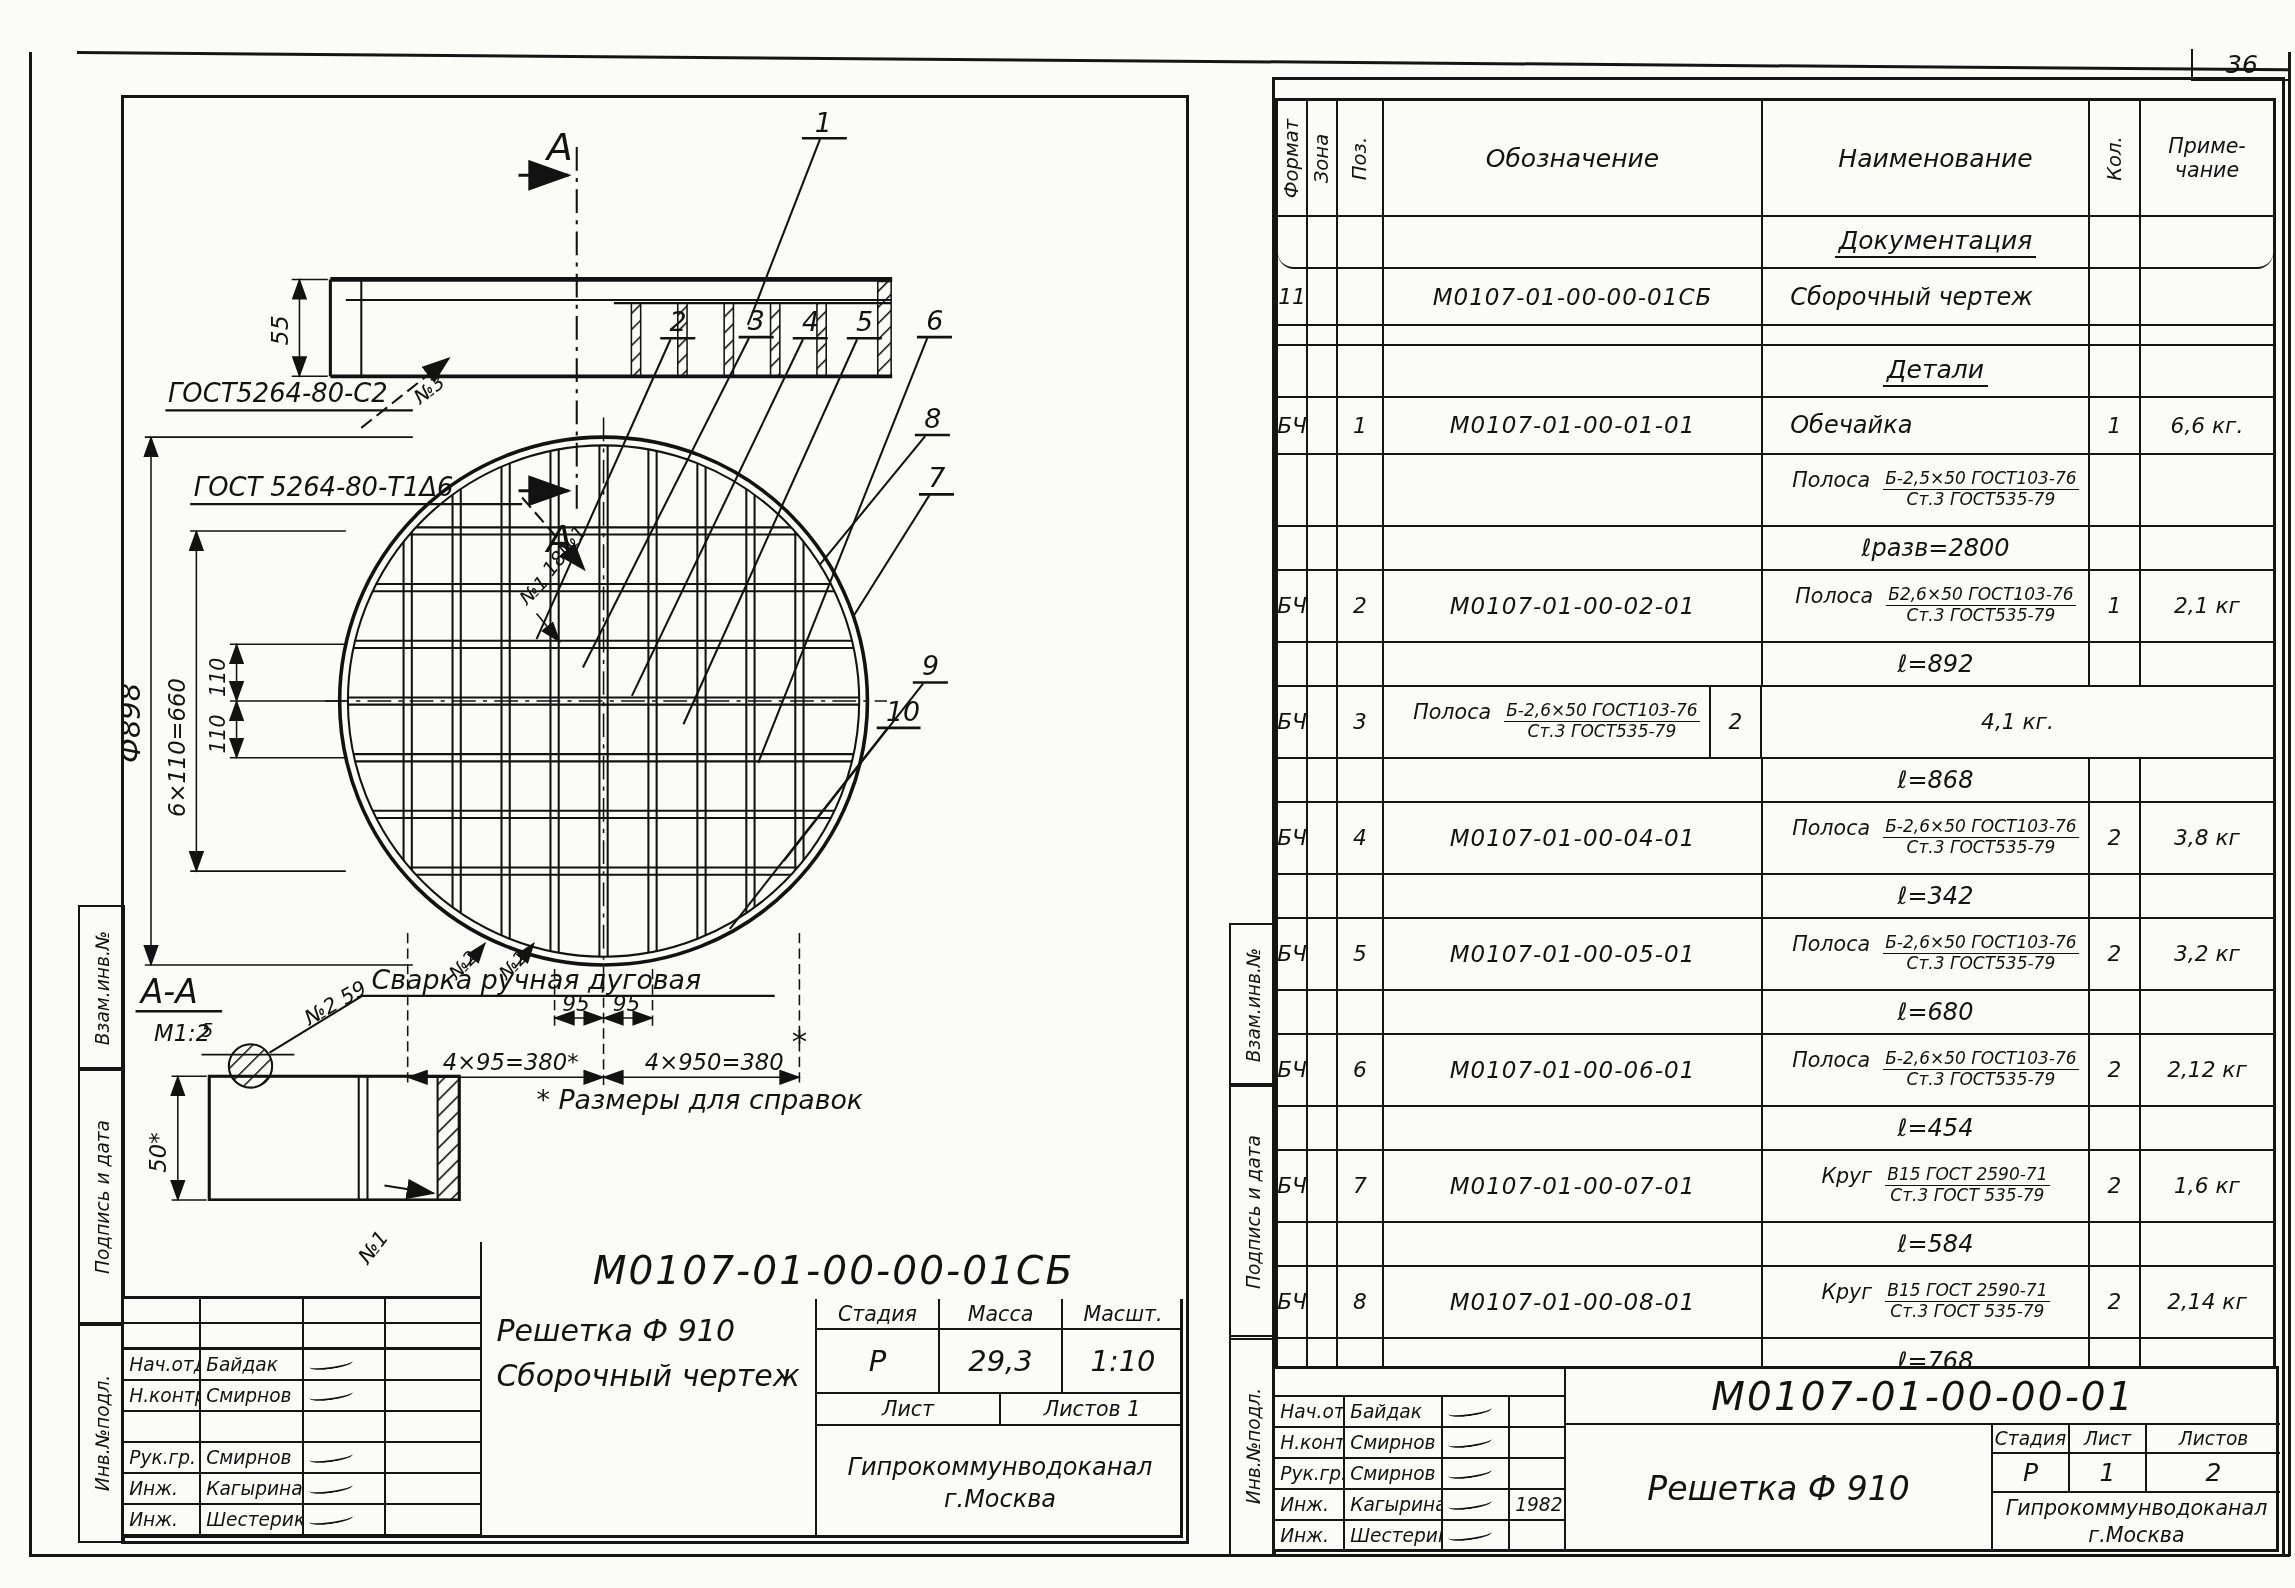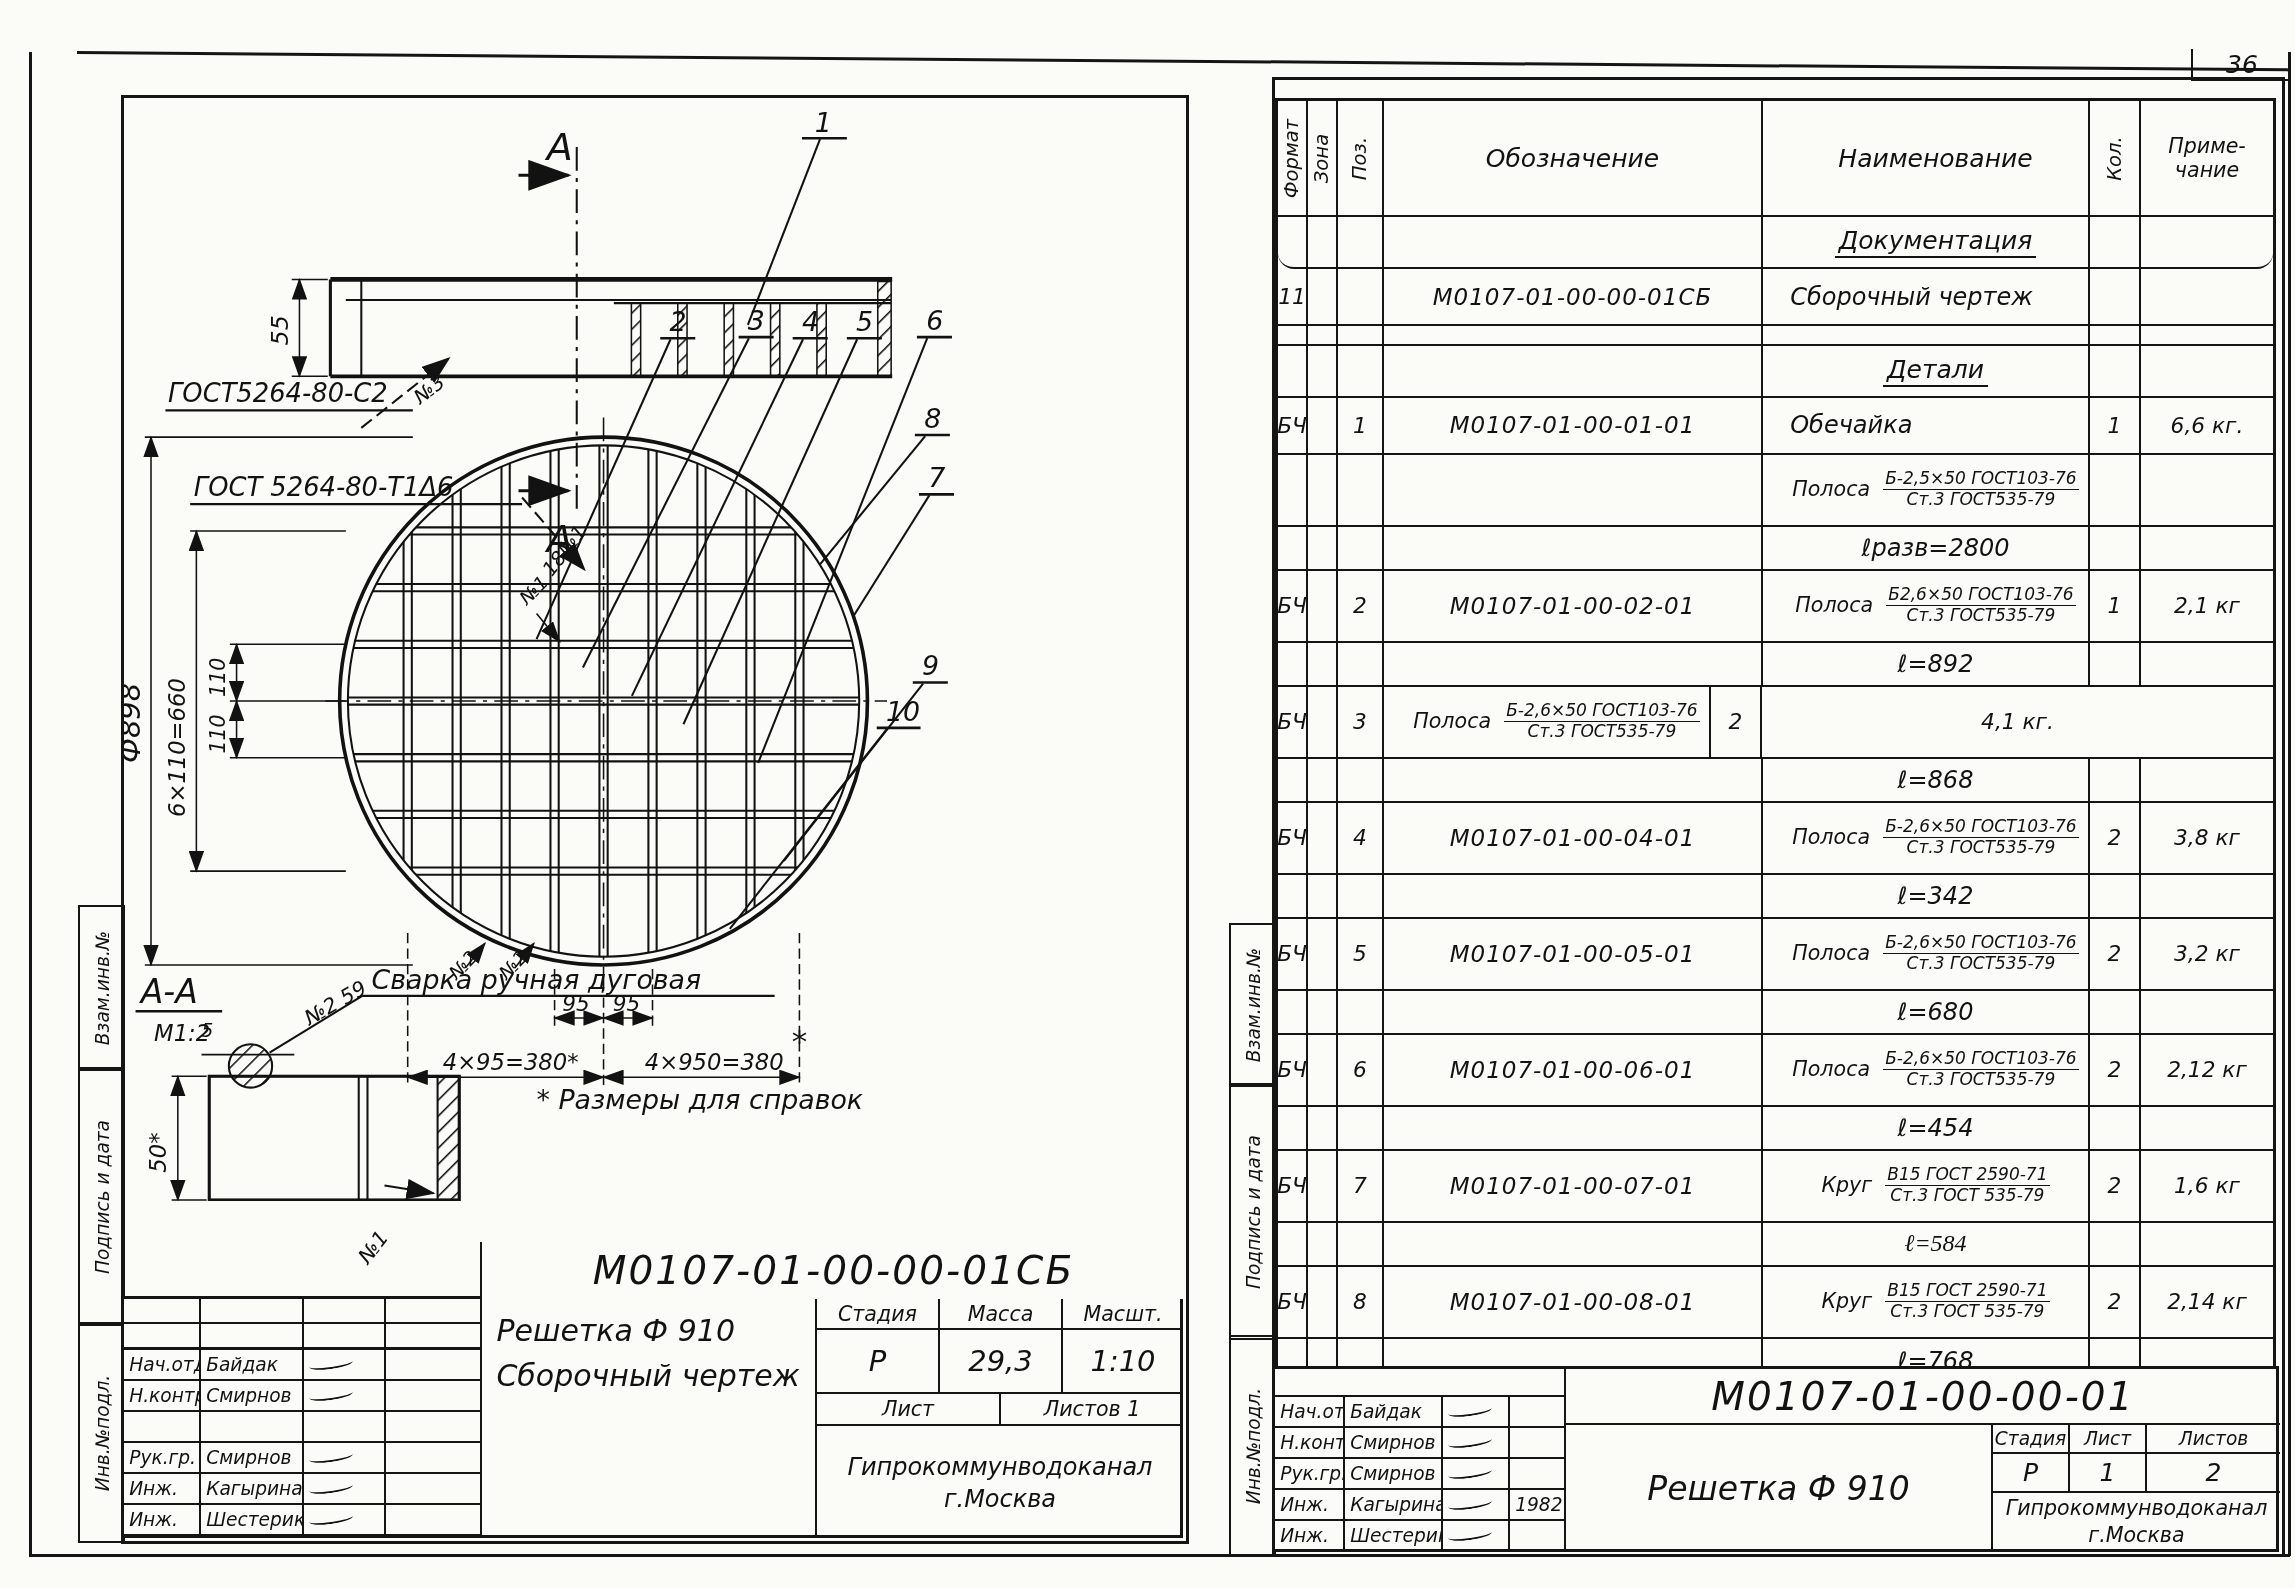"Полоса" .frac { align-items: center -> none }
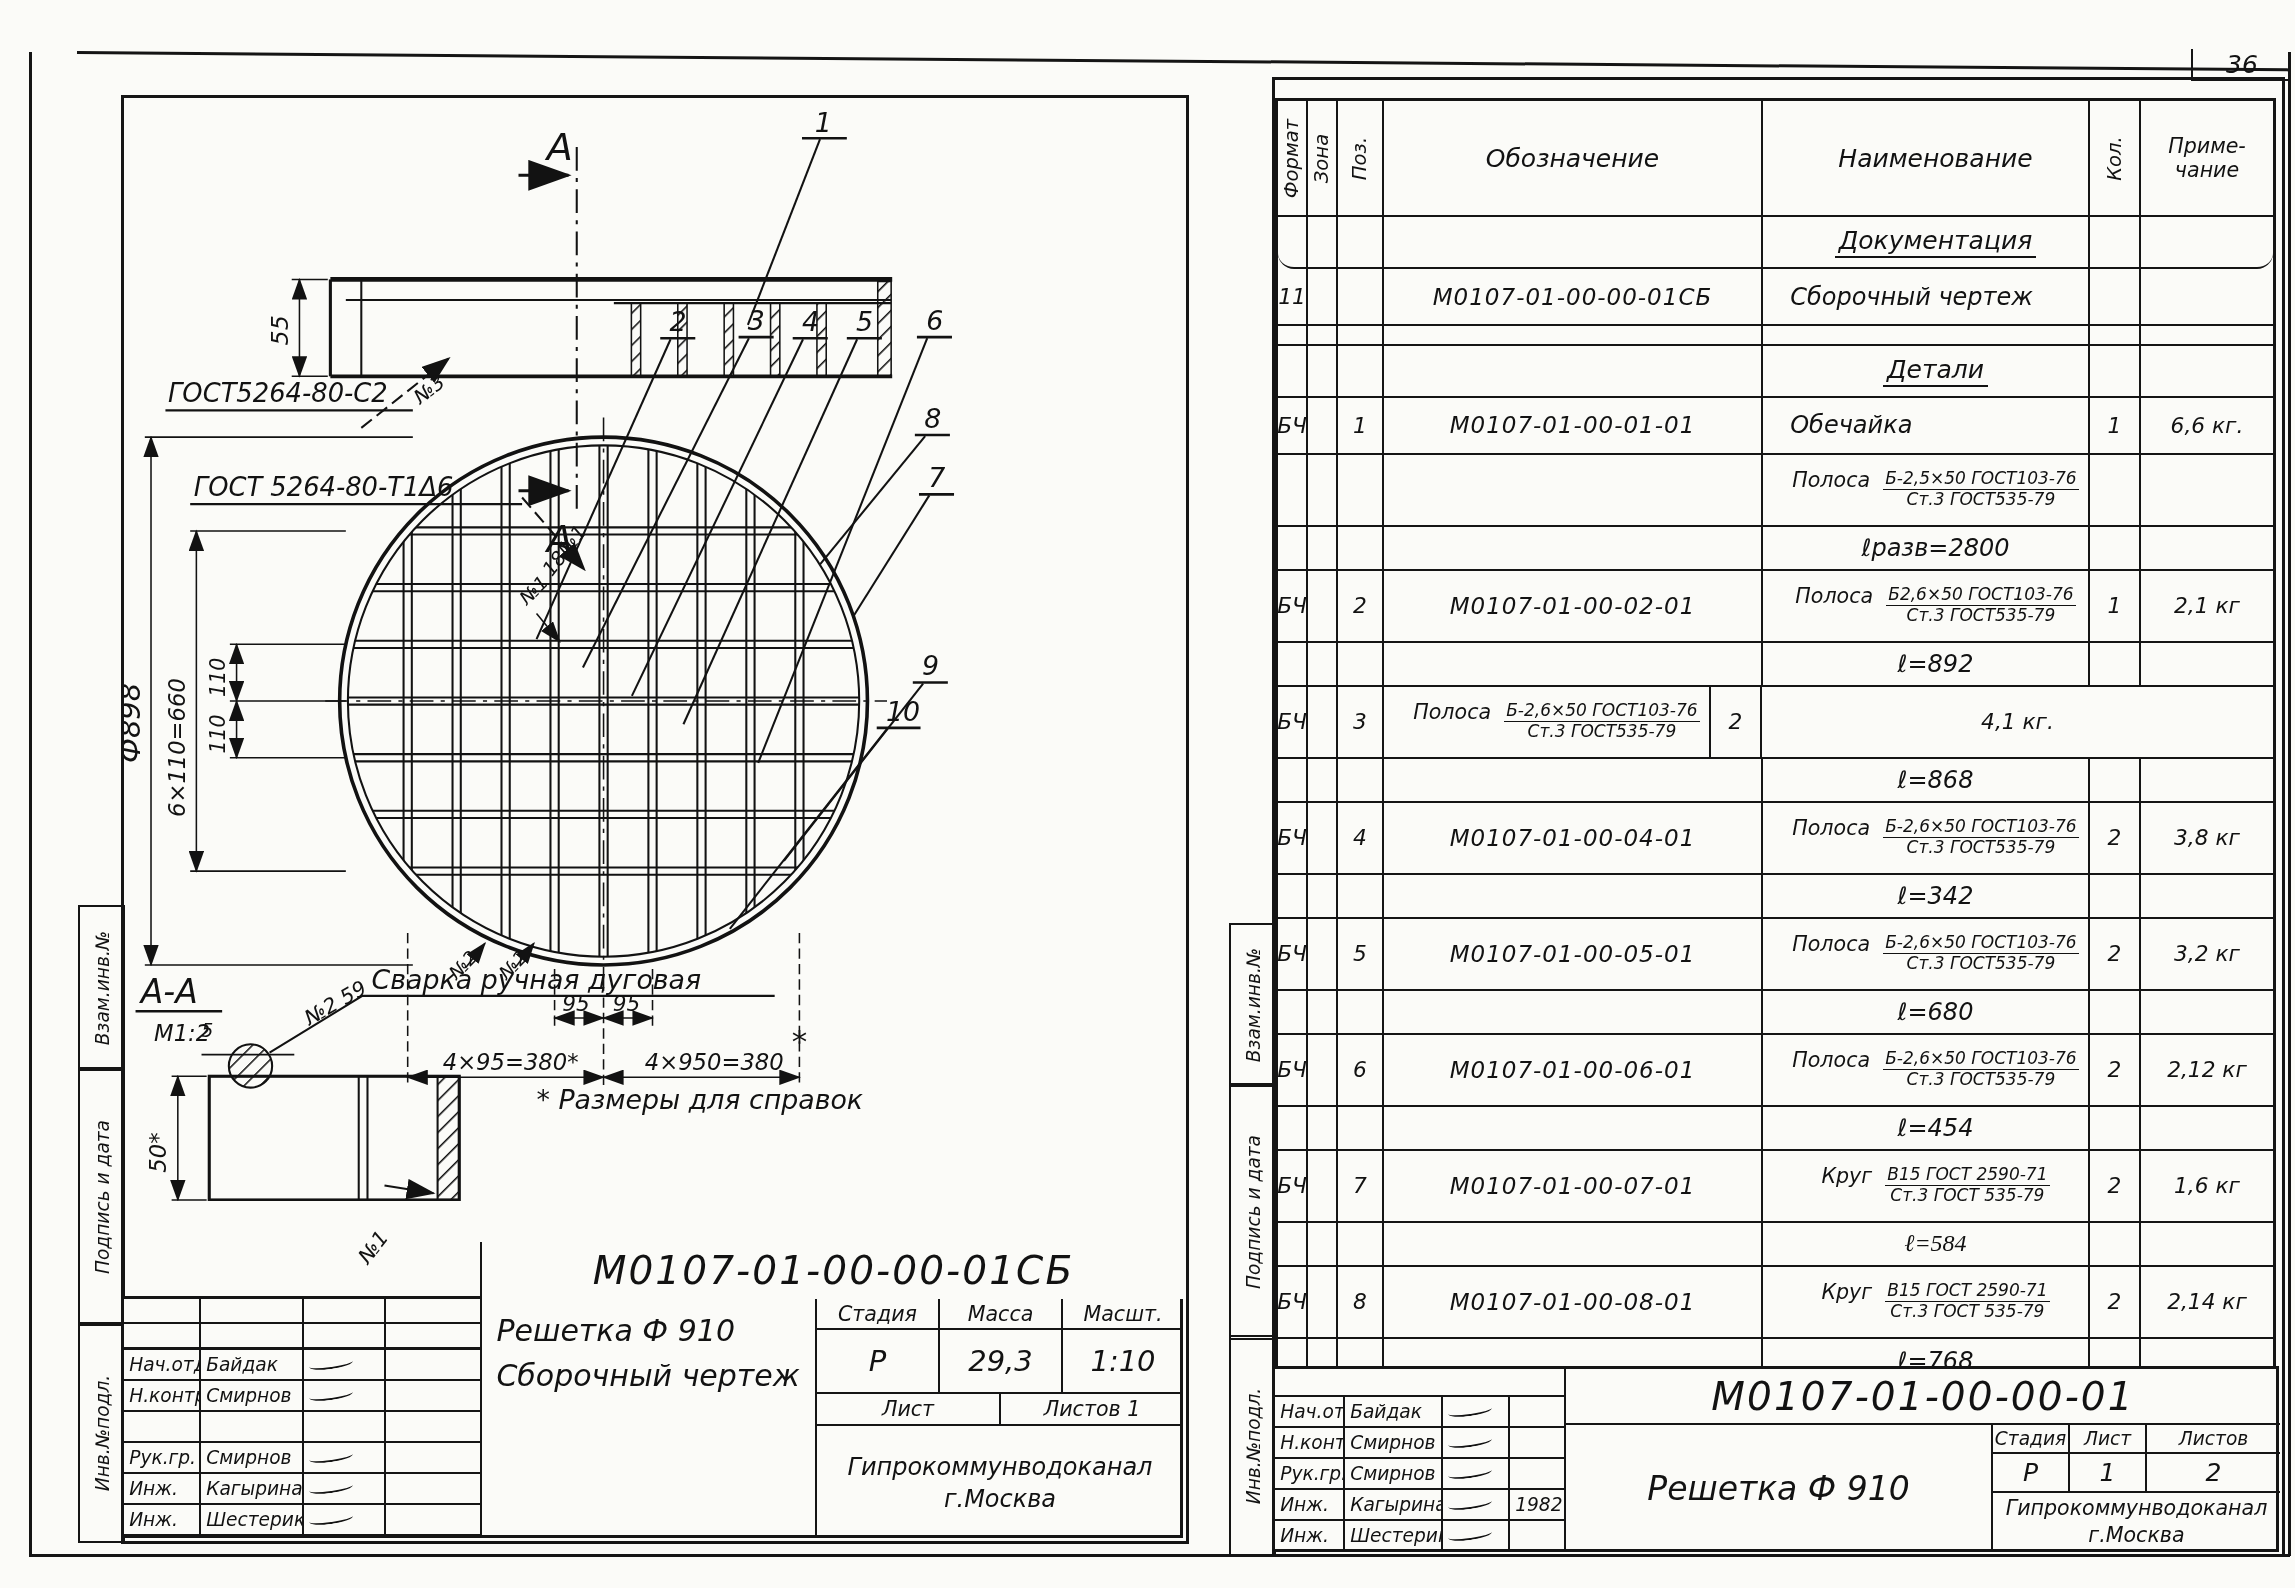"ℓ=584" div.srow { font-family: Liberation Serif, serif -> none }
